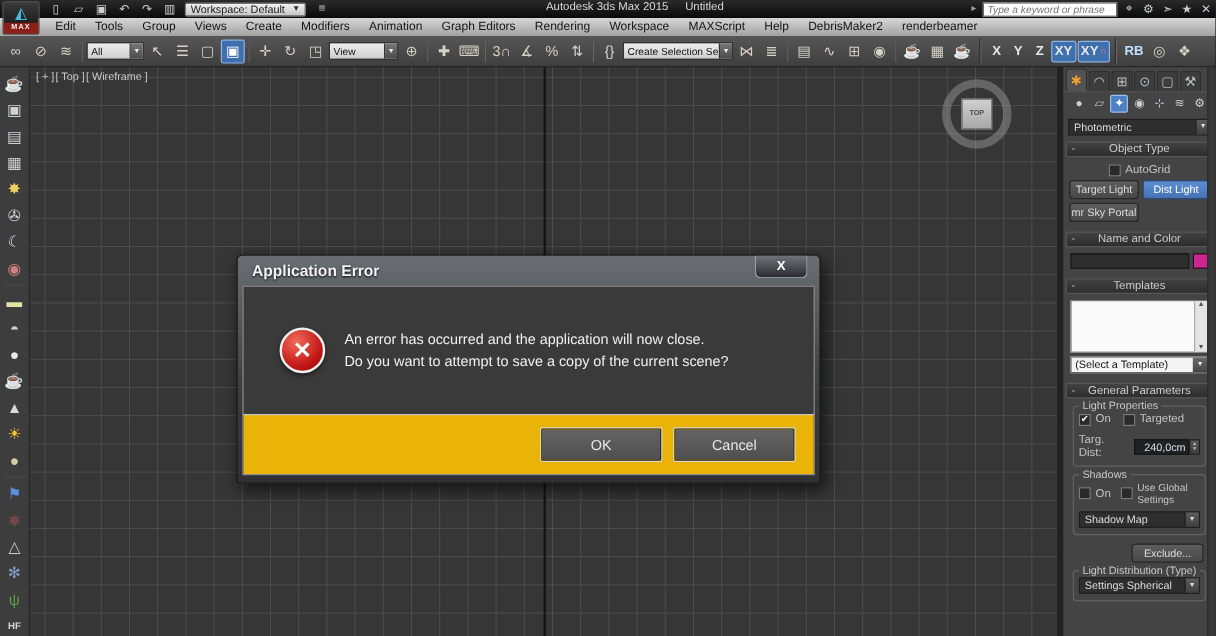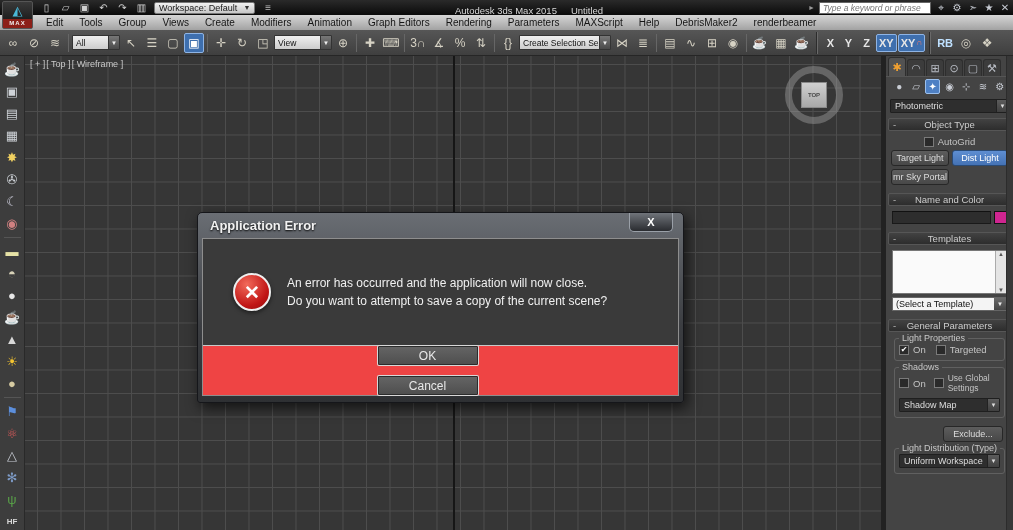"Autodesk 3ds Max 2015" .apptitle { align-items: center -> none }
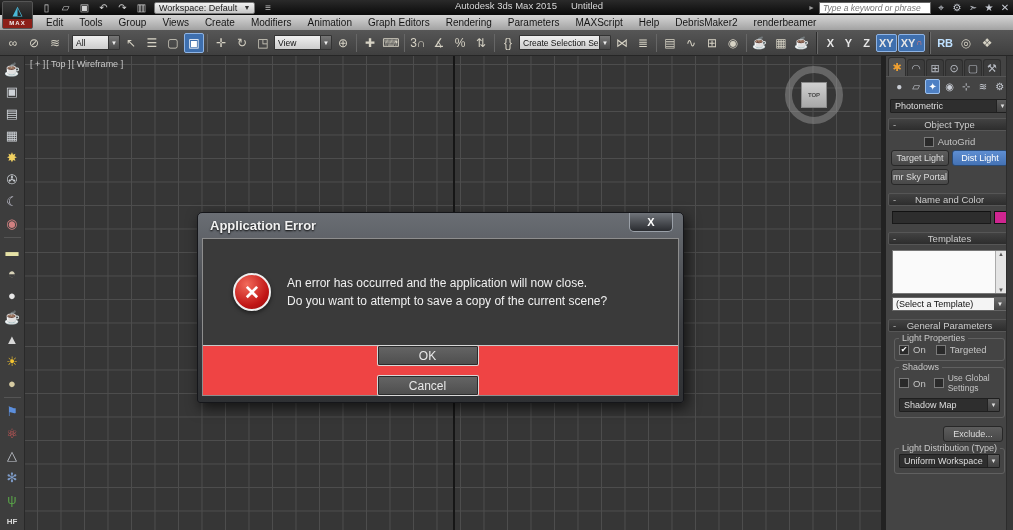"Parameters" div.menu-item { text: Parameters -> Workspace }
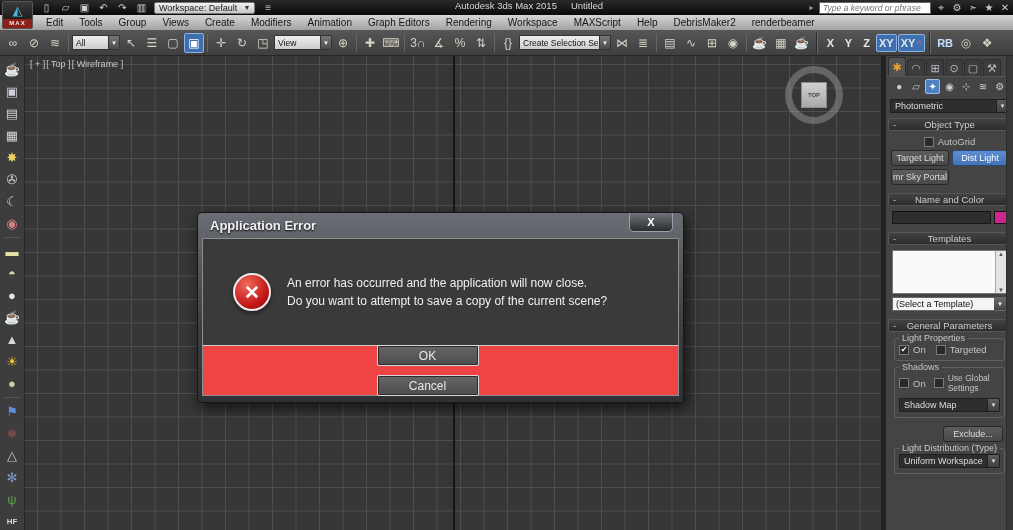"OK" .dlg-footer { background: #ef4444 -> #eab308; flex-direction: column -> none; padding-right: 26px -> 16px }
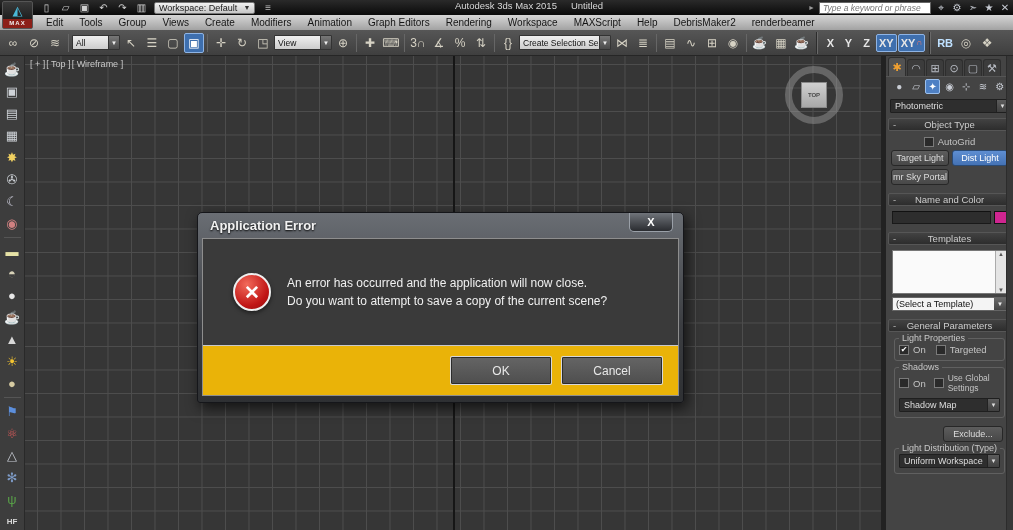"Targ. Dist:" div.spin-row { html: none -> <div> <span>Targ. Dist:</span> <span> <span>240,0cm</span> <span> <span>▲</span> <span>▼</span> </span> </span> </div> }
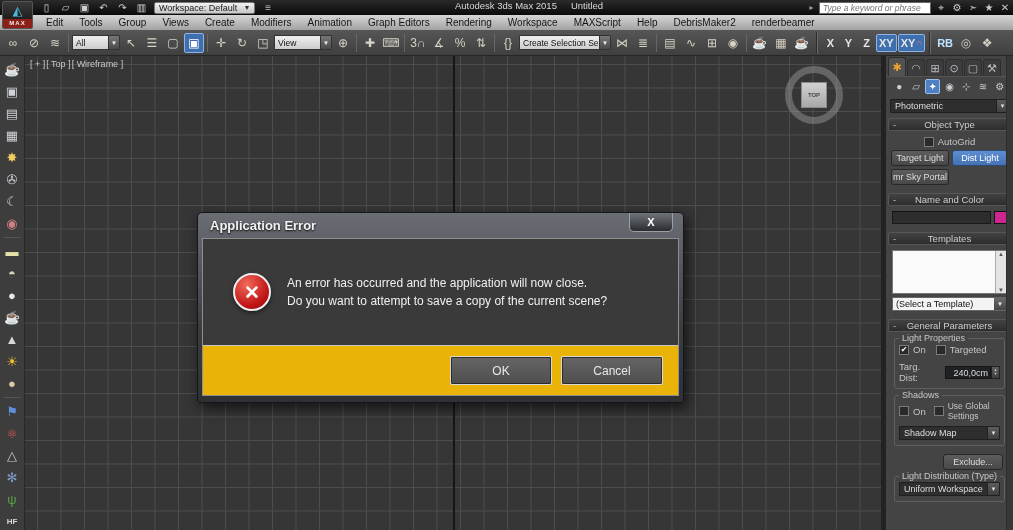"Uniform Workspace" span.lbl { text: Uniform Workspace -> Settings Spherical }
